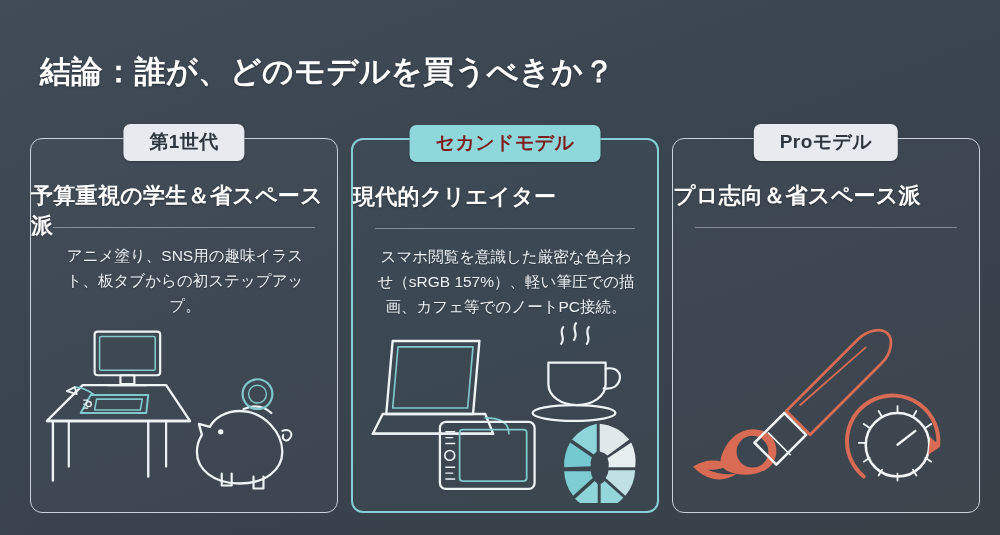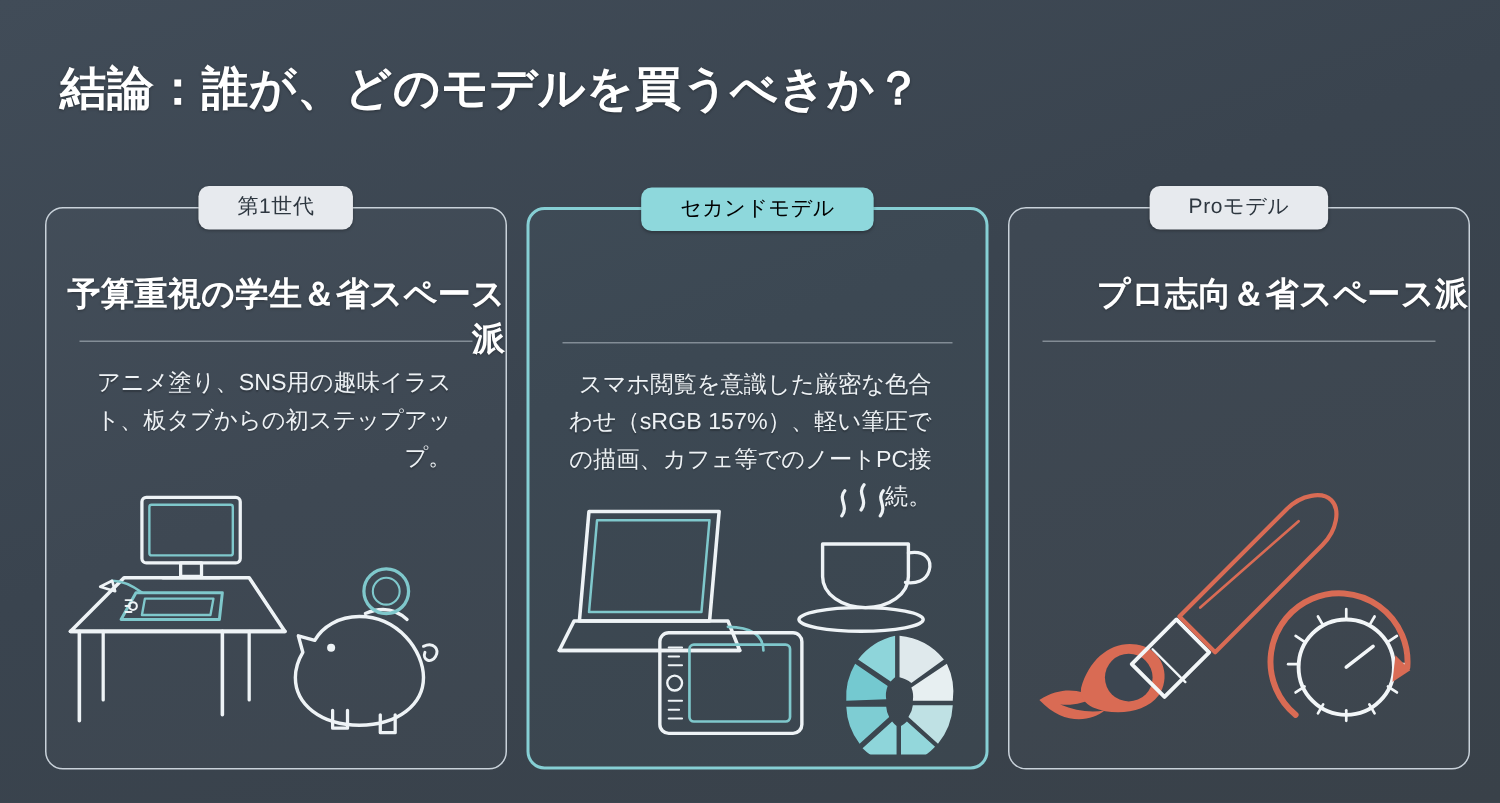"結論：誰が、どのモデルを買うべきか？" .title-wrap { top: 28px -> 41px }
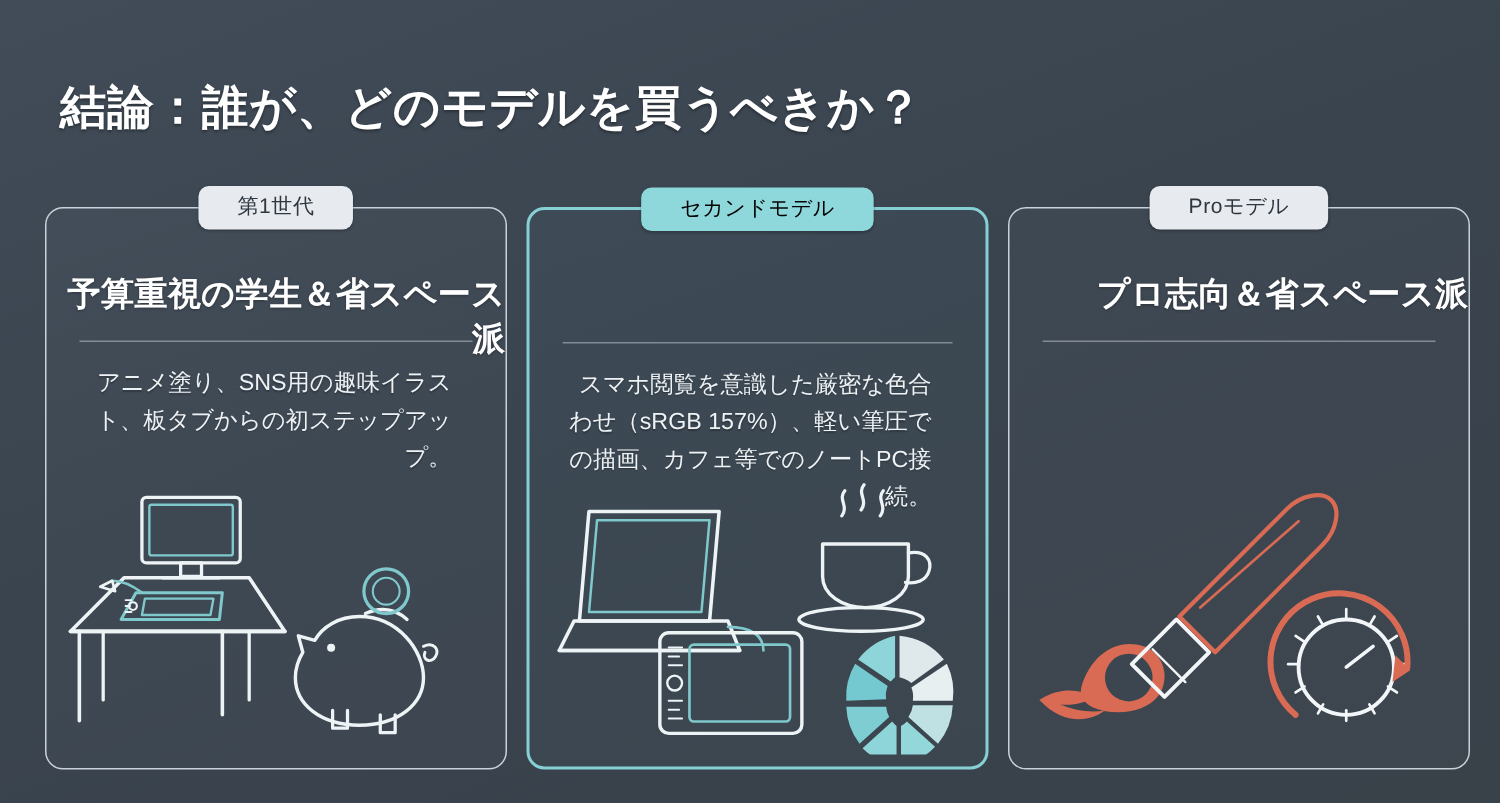"第1世代" .badge { font-size: 14px -> 19px; font-weight: normal -> bold }
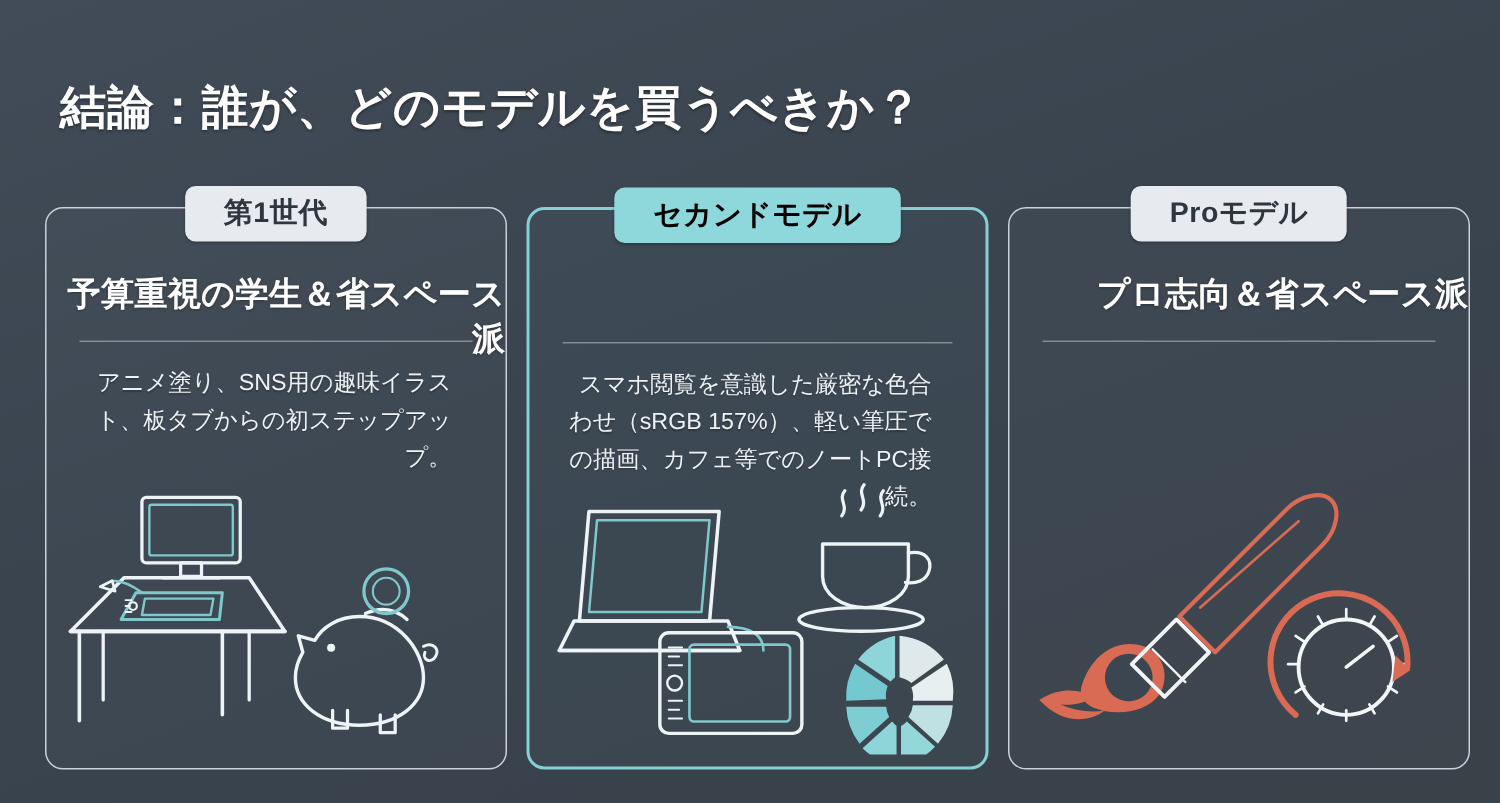"セカンドモデル" .badge.accent { color: #000000 -> #7f1d1d }
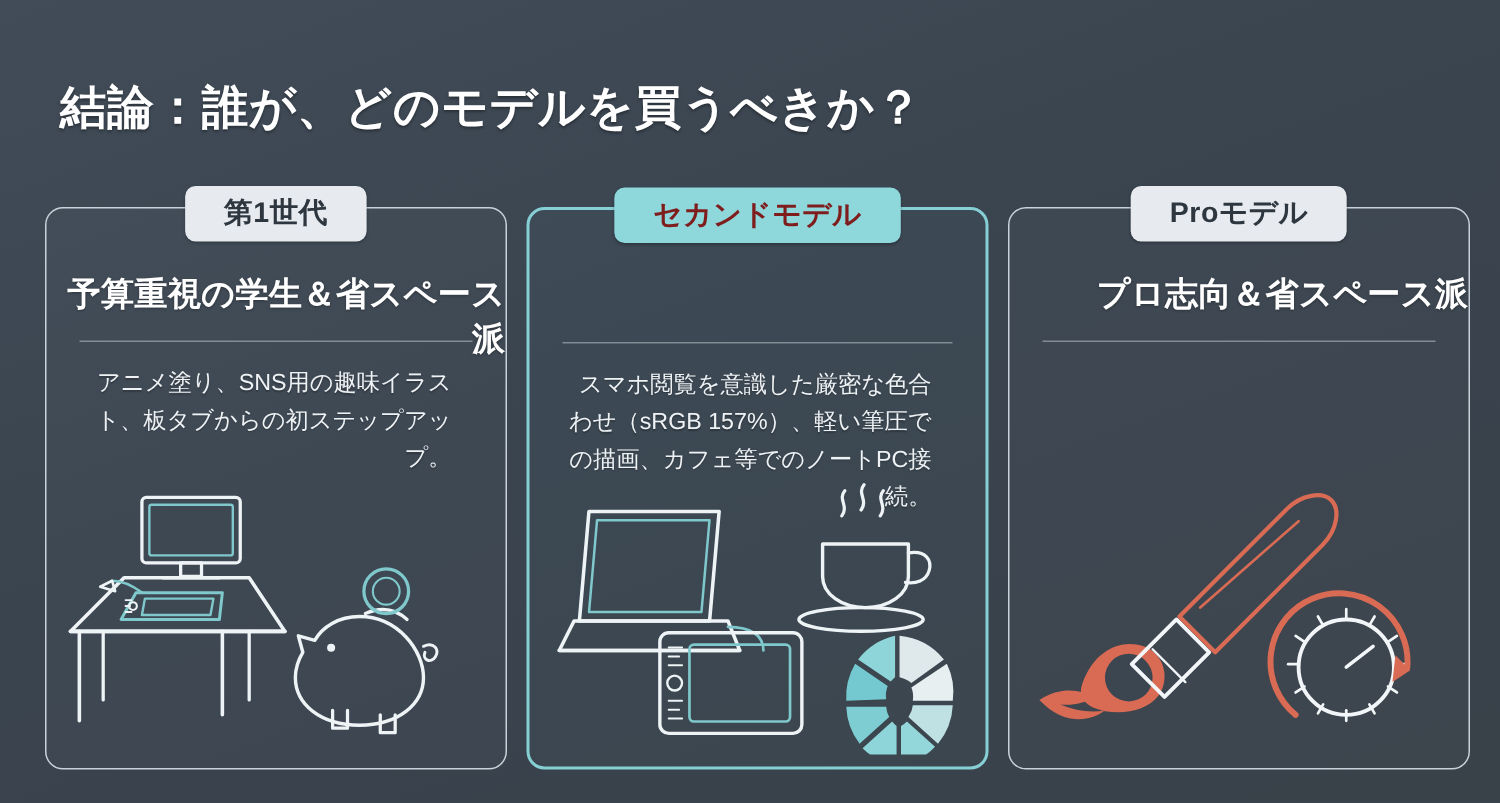"予算重視の学生＆省スペース派" .card-head { text-align: right -> left }
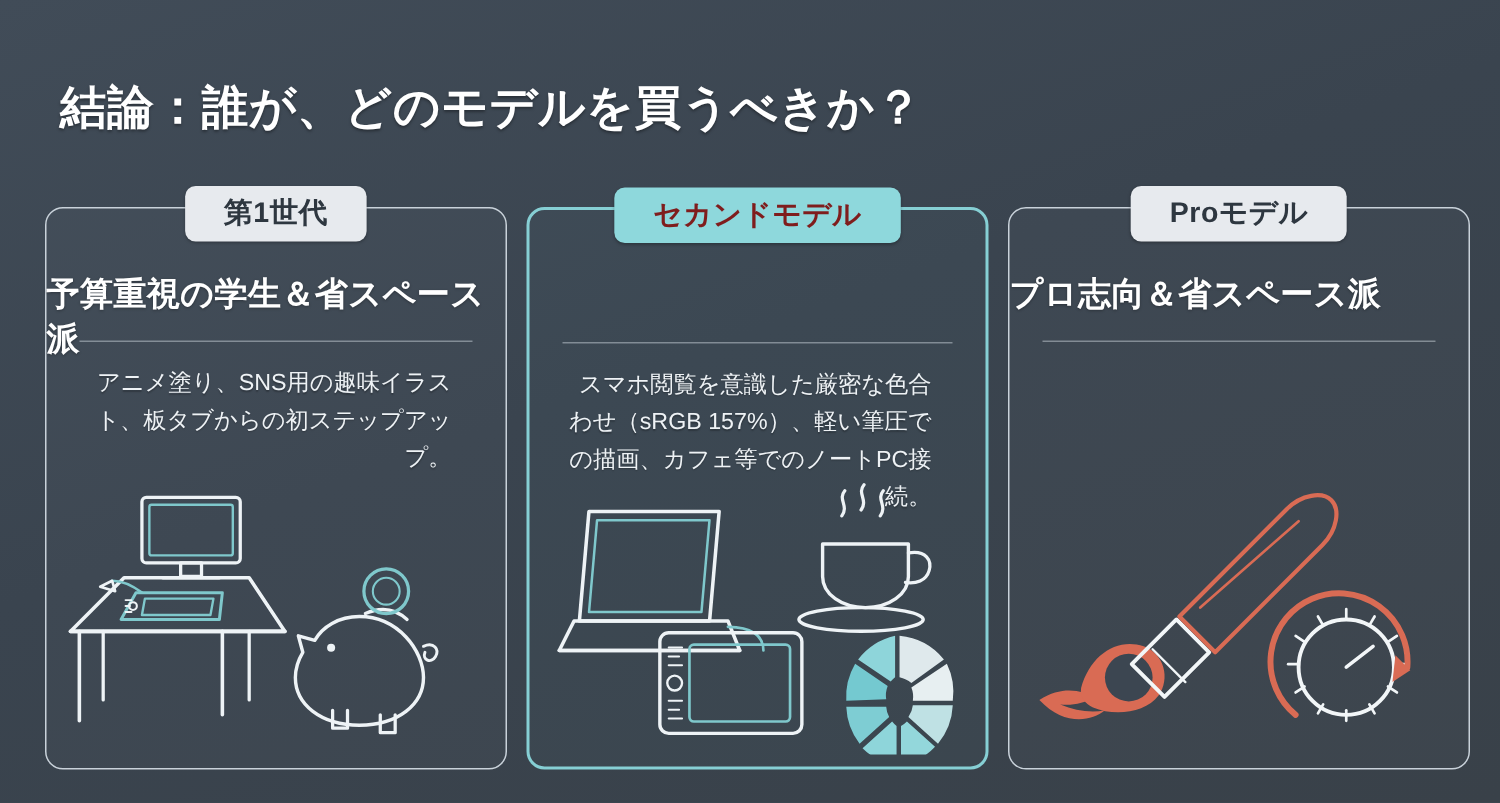"現代的クリエイター" div.card-head { html: none -> <div>現代的クリエイター</div> }
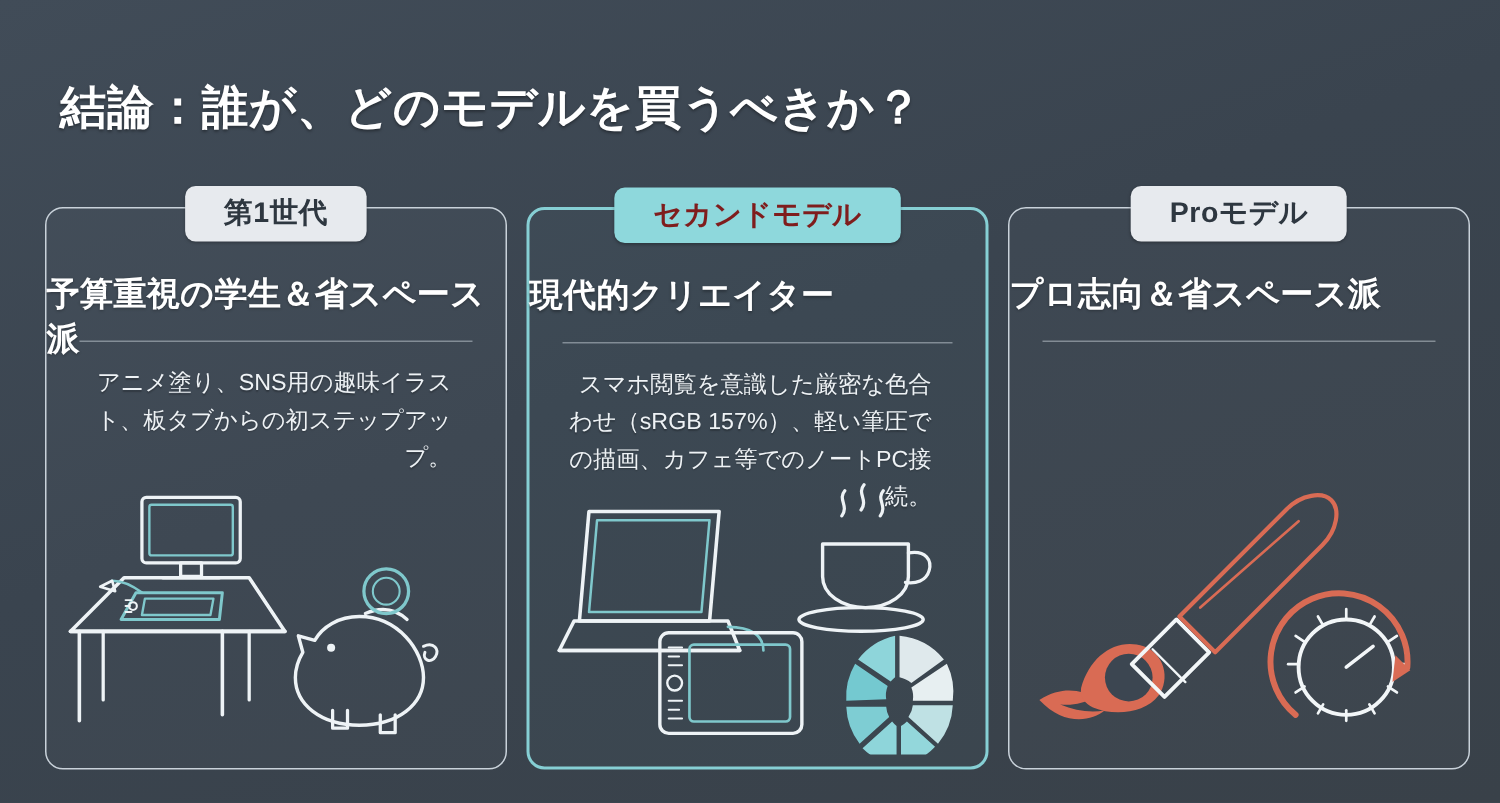"アニメ塗り、SNS用の趣味イラスト、板タブからの初ステップアップ。" .card-body { right: 36px -> 20px; text-align: right -> center }
